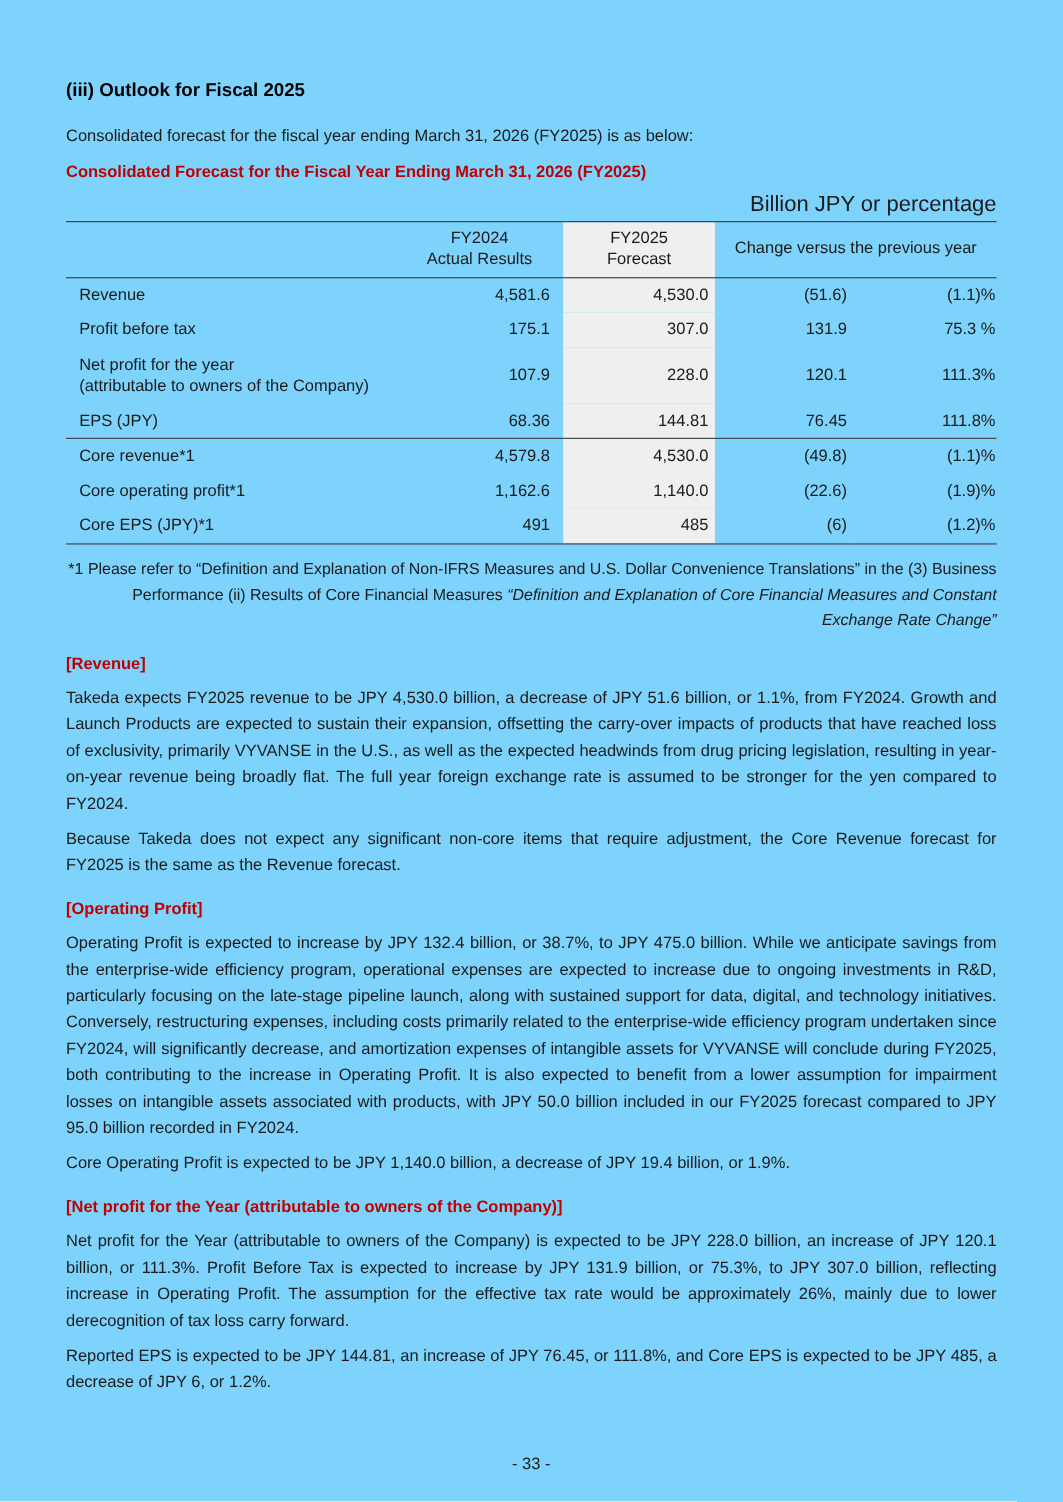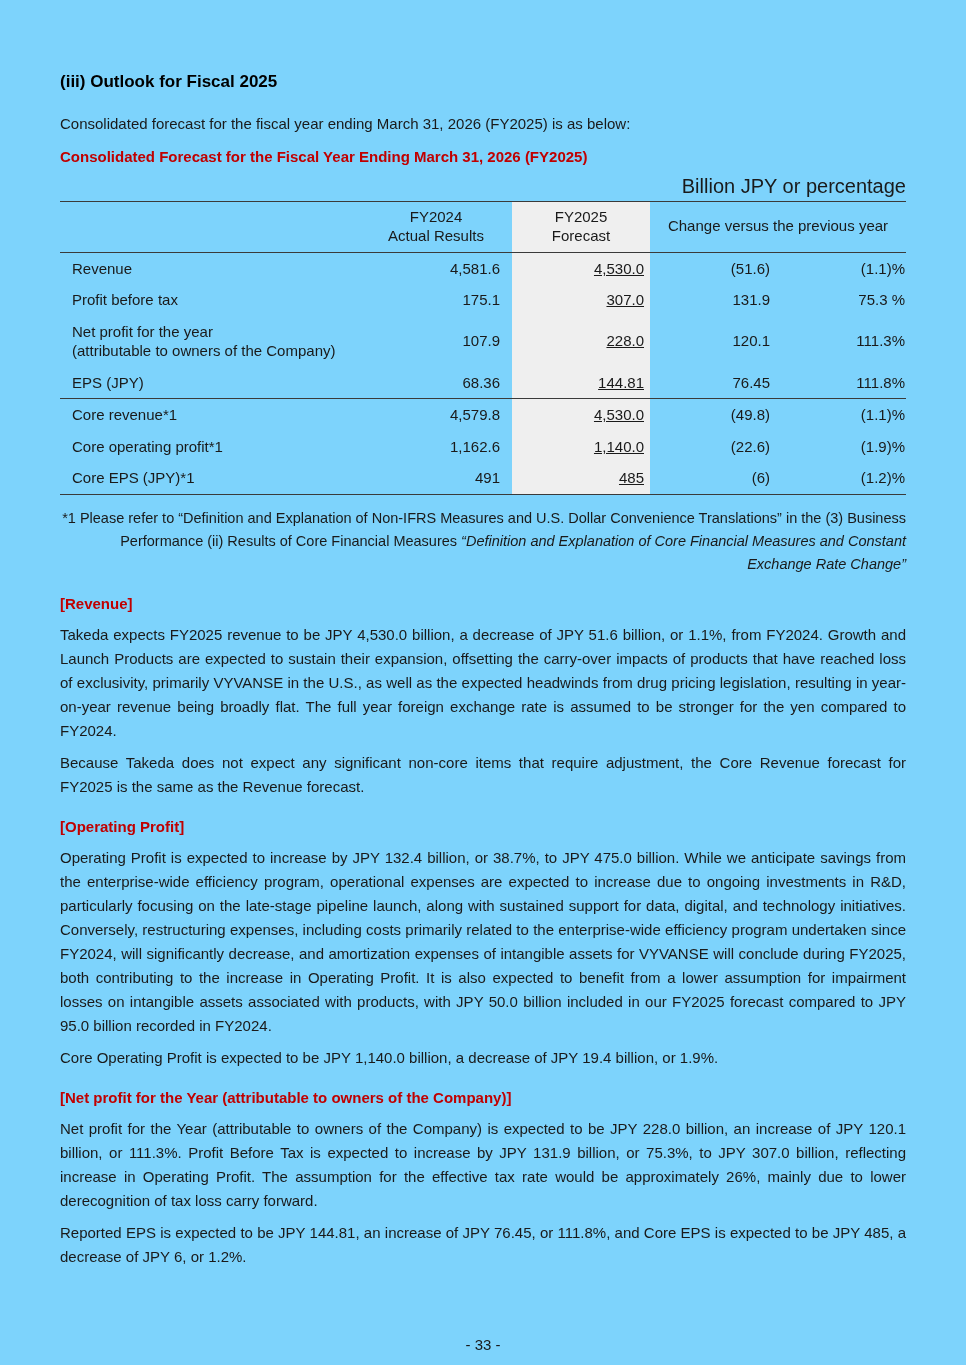"4,530.0" .forecast .c2 { text-decoration: underline -> none }
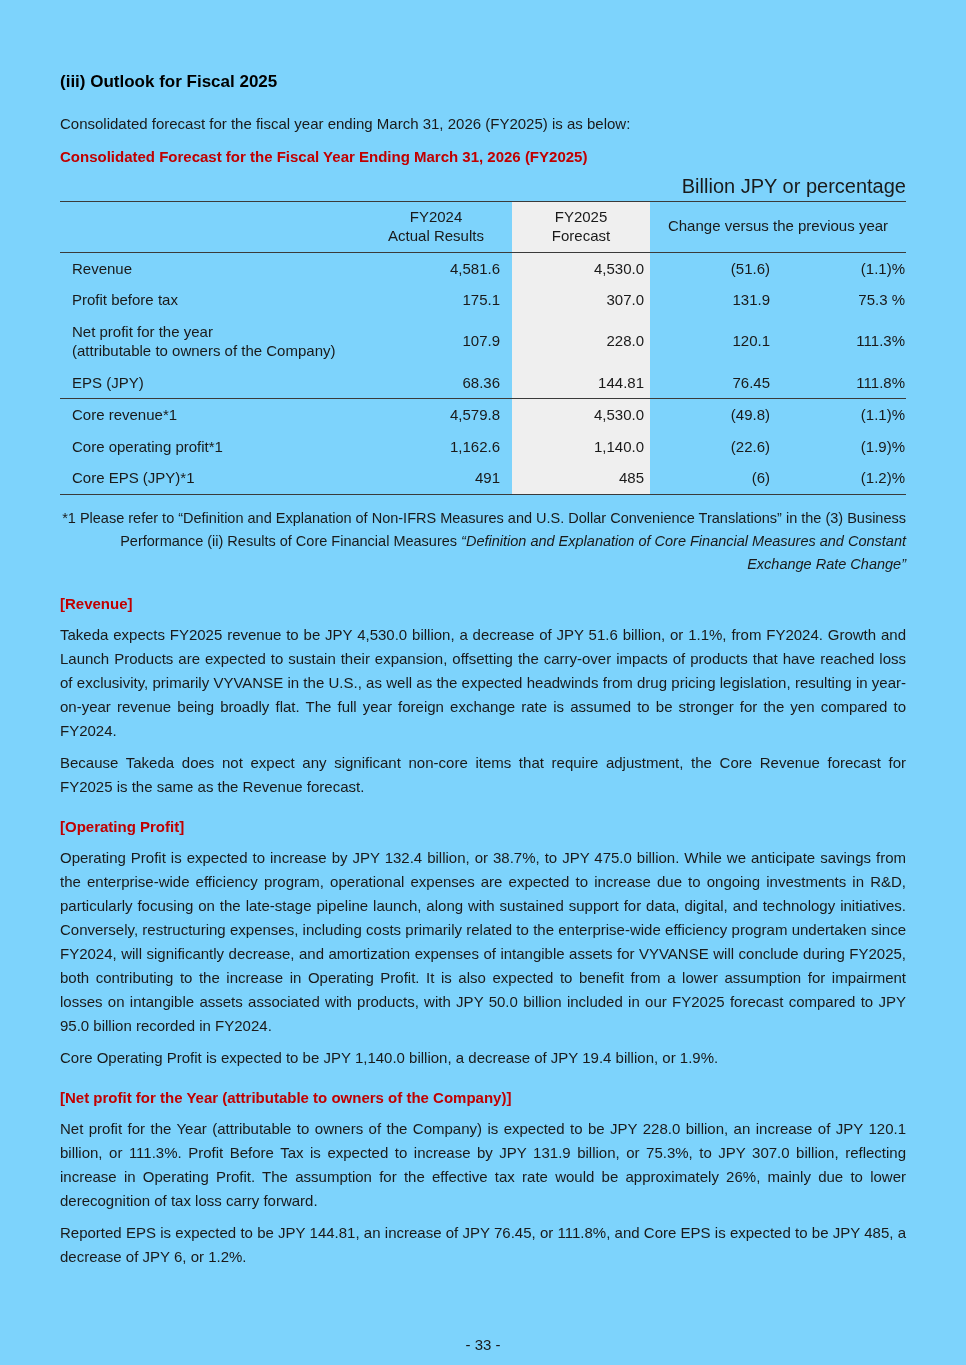"- 33 -" .page-number { bottom: 12px -> 26px }
